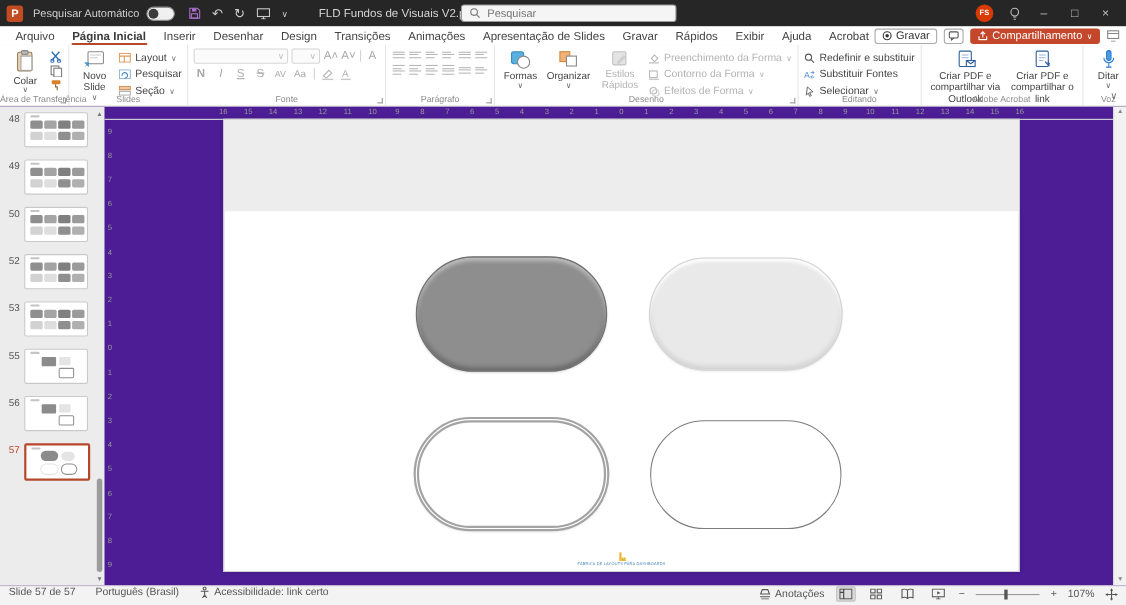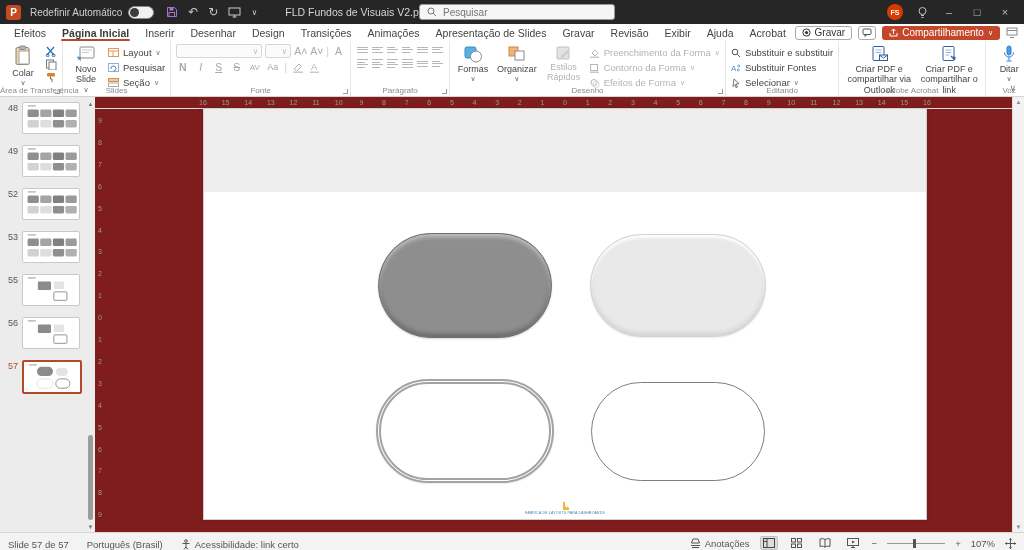"Redefinir Automático" span { text: Redefinir -> Pesquisar }
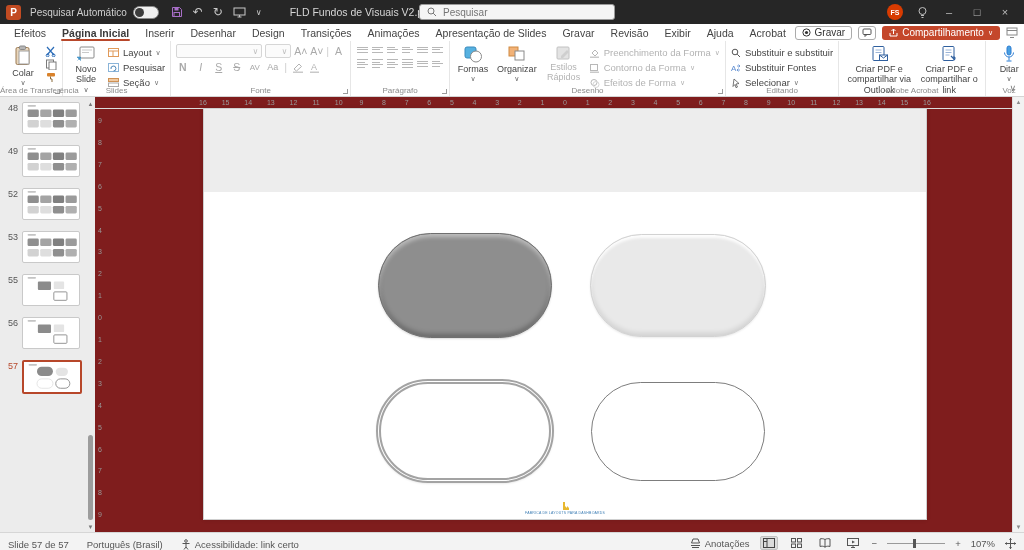"Efeitos" span.tab { text: Efeitos -> Arquivo }
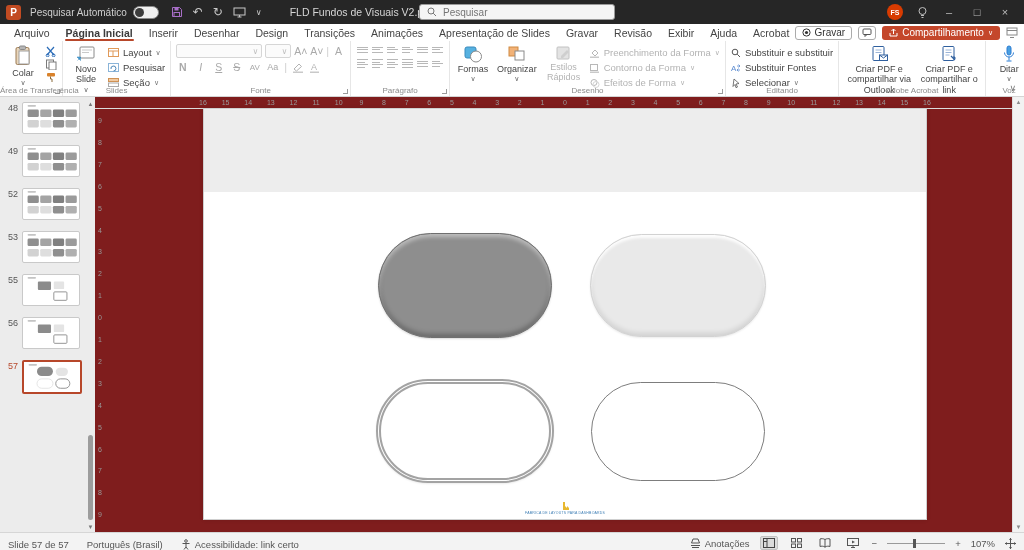"Revisão" span.tab { text: Revisão -> Rápidos }
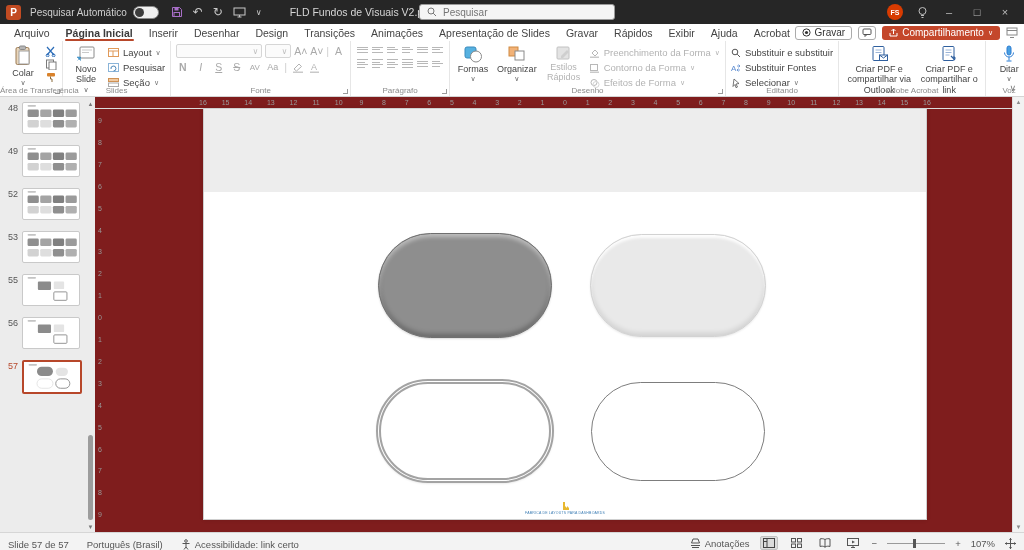"Substituir e substituir" span { text: Substituir -> Redefinir }
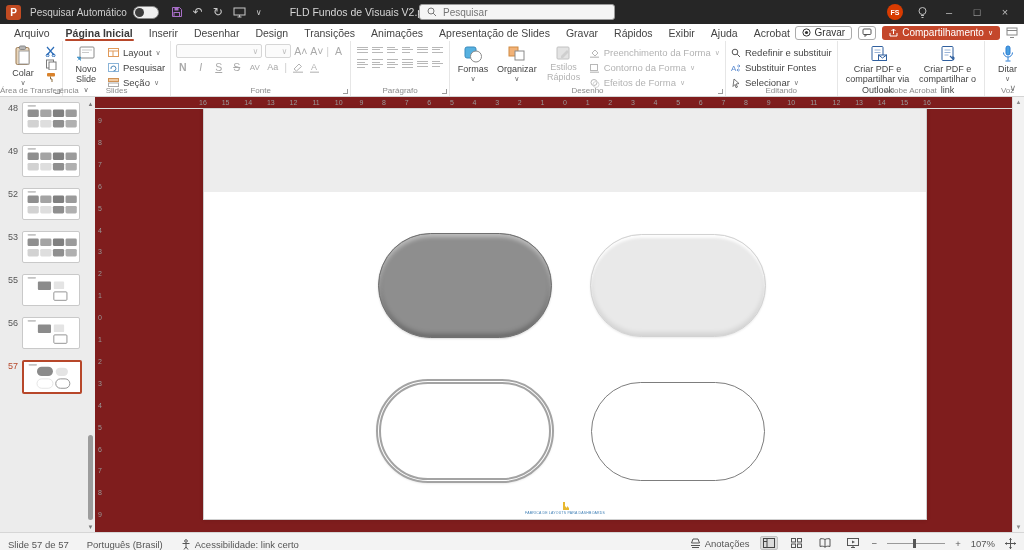"48" .workspace { background: #7f1d1d -> #4c1d95 }
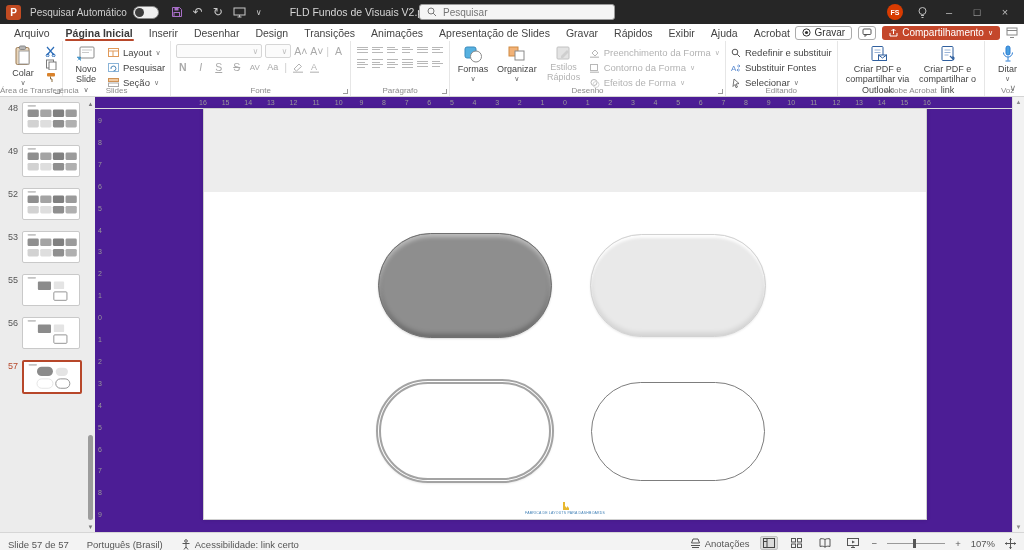"50" div.thumbrow { html: none -> <div> <span>50</span> <span> <svg> <rect></rect> <rect></rect> <rect></rect> <rect></rect> <rect></rect> <rect></rect> <rect></rect> <rect></rect> <rect></rect> </svg> </span> </div> }
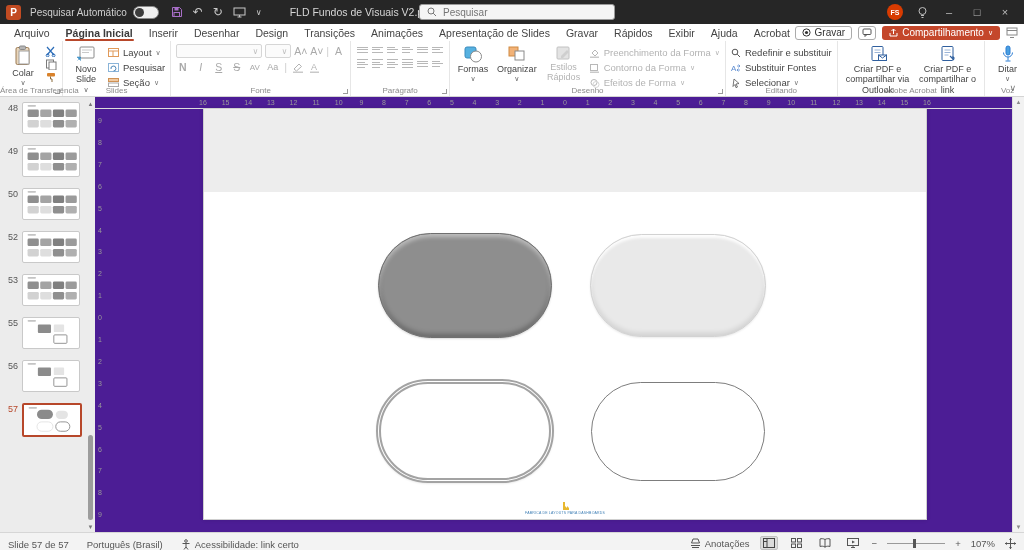"Slide 57 de 57" .statusbar { align-items: flex-end -> flex-start }
